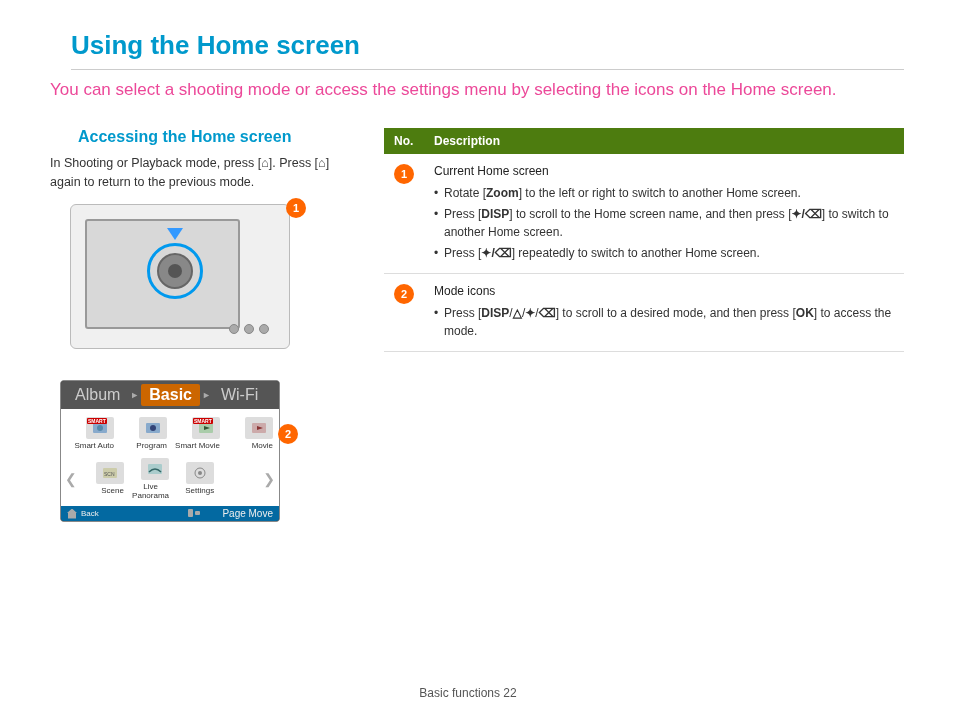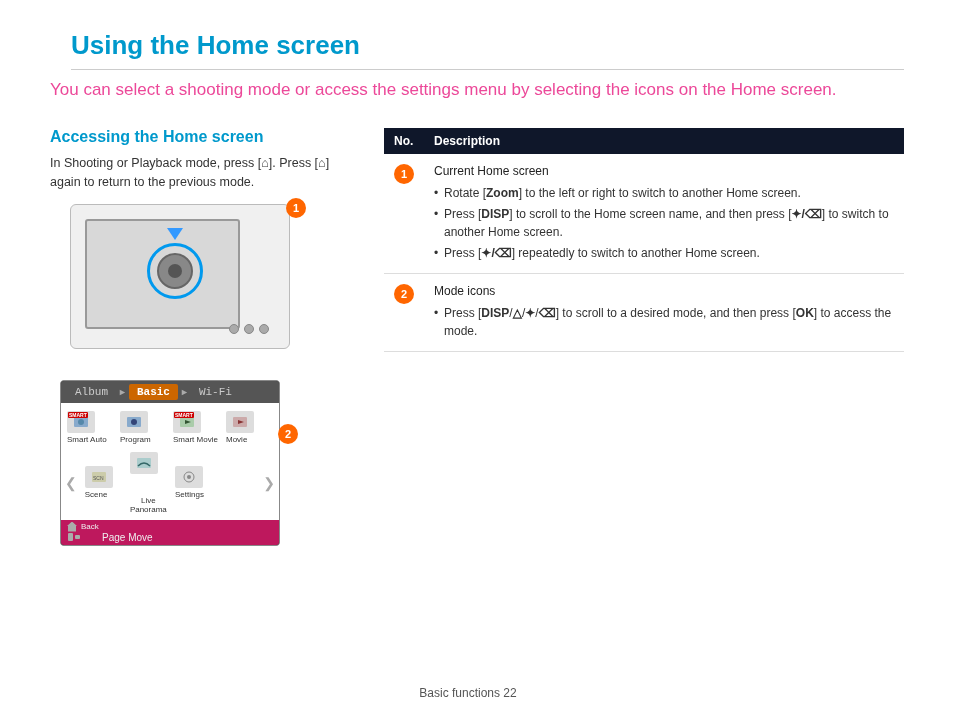"Accessing the Home screen" h2.section-title { margin-left: none -> 28px }
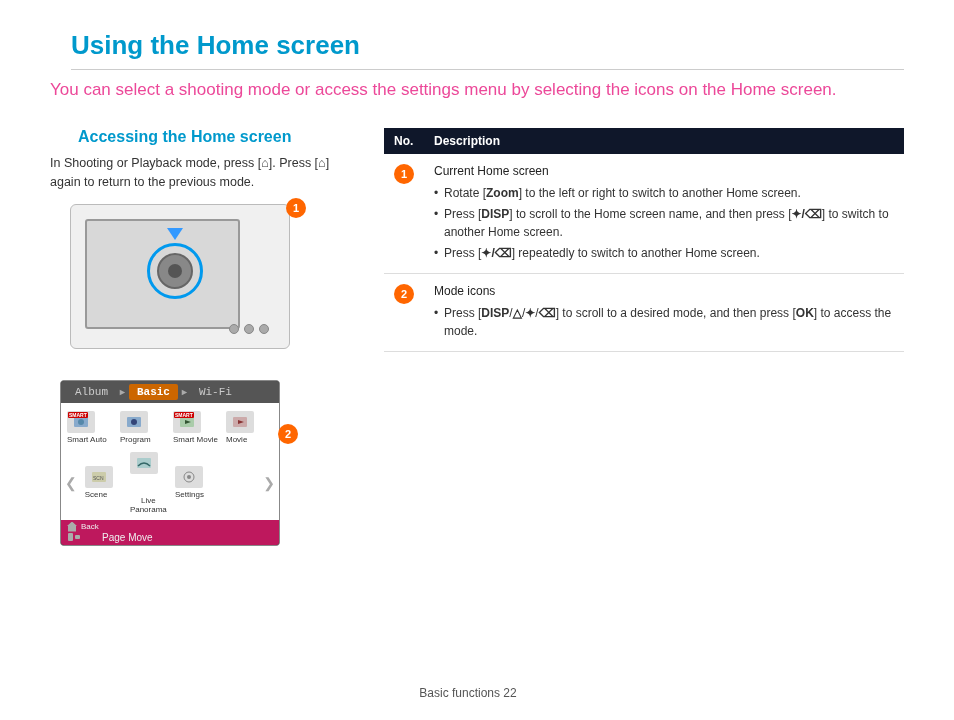"No." .info-table thead tr { background: #0f172a -> #4d7c0f }
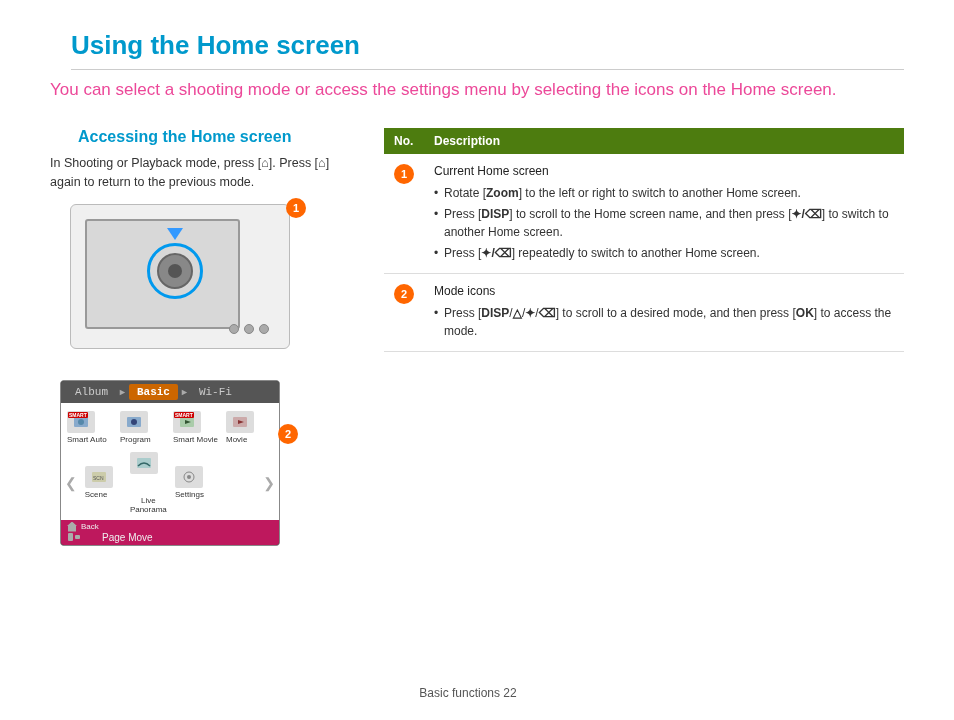"Album" .tab-item { font-family: Liberation Mono, monospace -> none; font-size: 11px -> 16px }
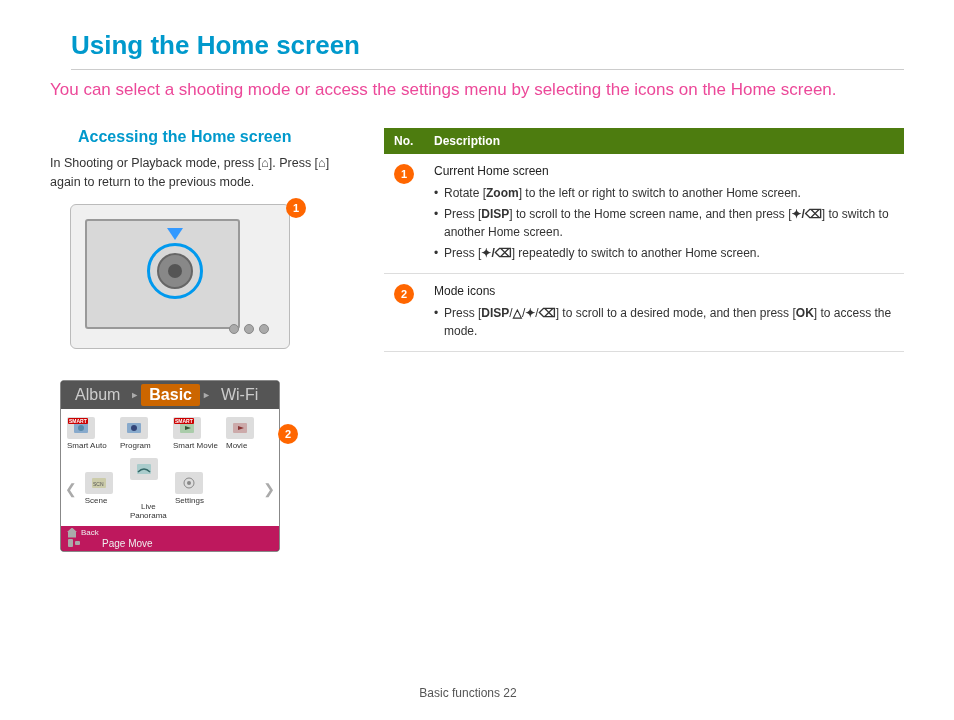"Smart Auto" .cam-icon-cell { align-items: flex-start -> flex-end }
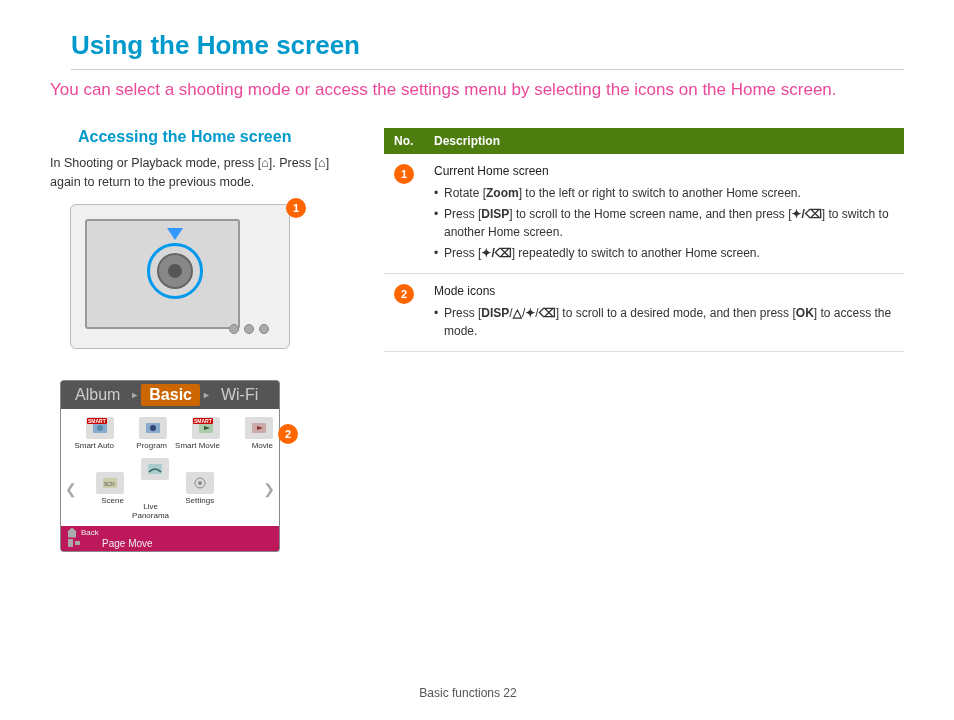"Live" div.cam-icon-cell { gap: 20px -> none }
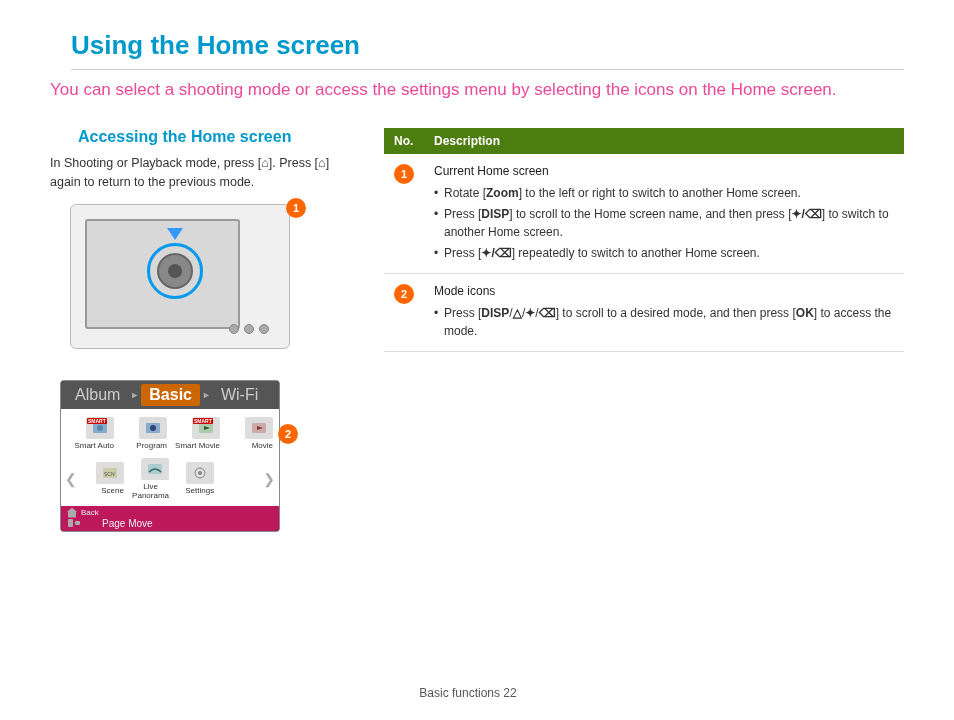"Back" .cam-nav-bar { align-items: flex-start -> flex-end; background: #be185d -> #0369a1; flex-direction: column -> none }
